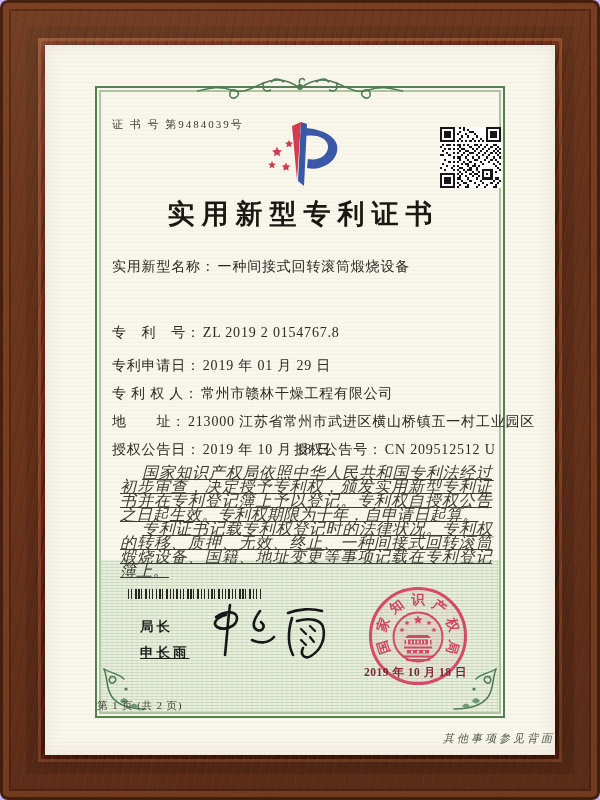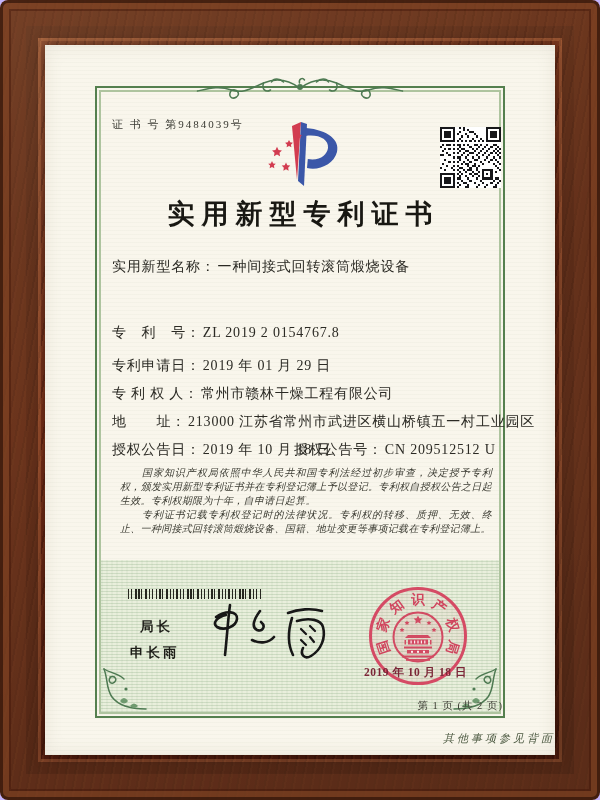"国家知识产权局依照中华人民共和国专利法经过初步审查，决定授予专利权，颁发实用新型" .paras { font-size: 10px -> 16px; text-decoration: none -> underline }
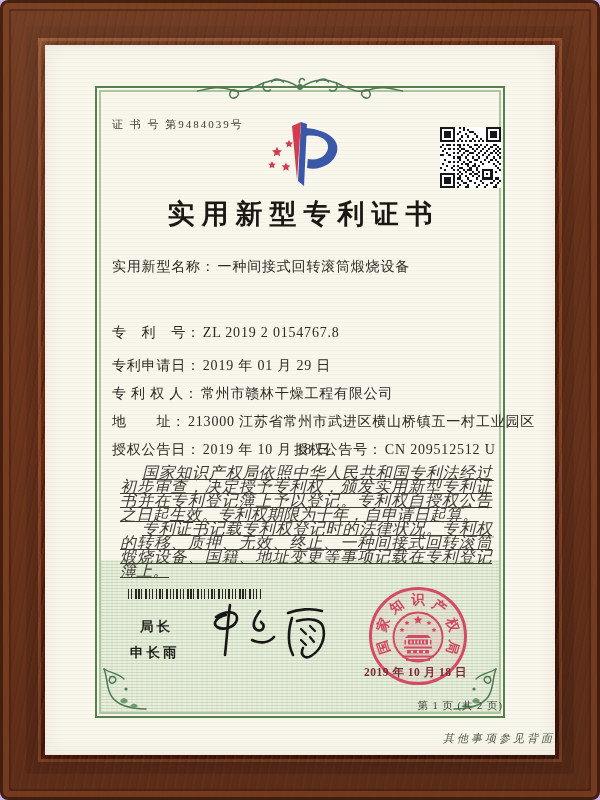"申长雨" .officer-name { left: 33px -> 43px; text-decoration: none -> underline }
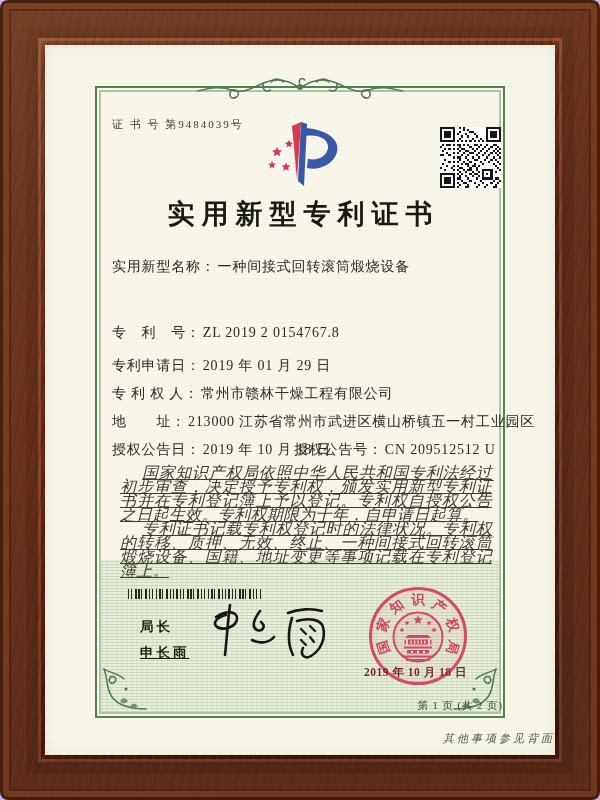"第 1 页 (共 2" .page-no { text-align: right -> left }
